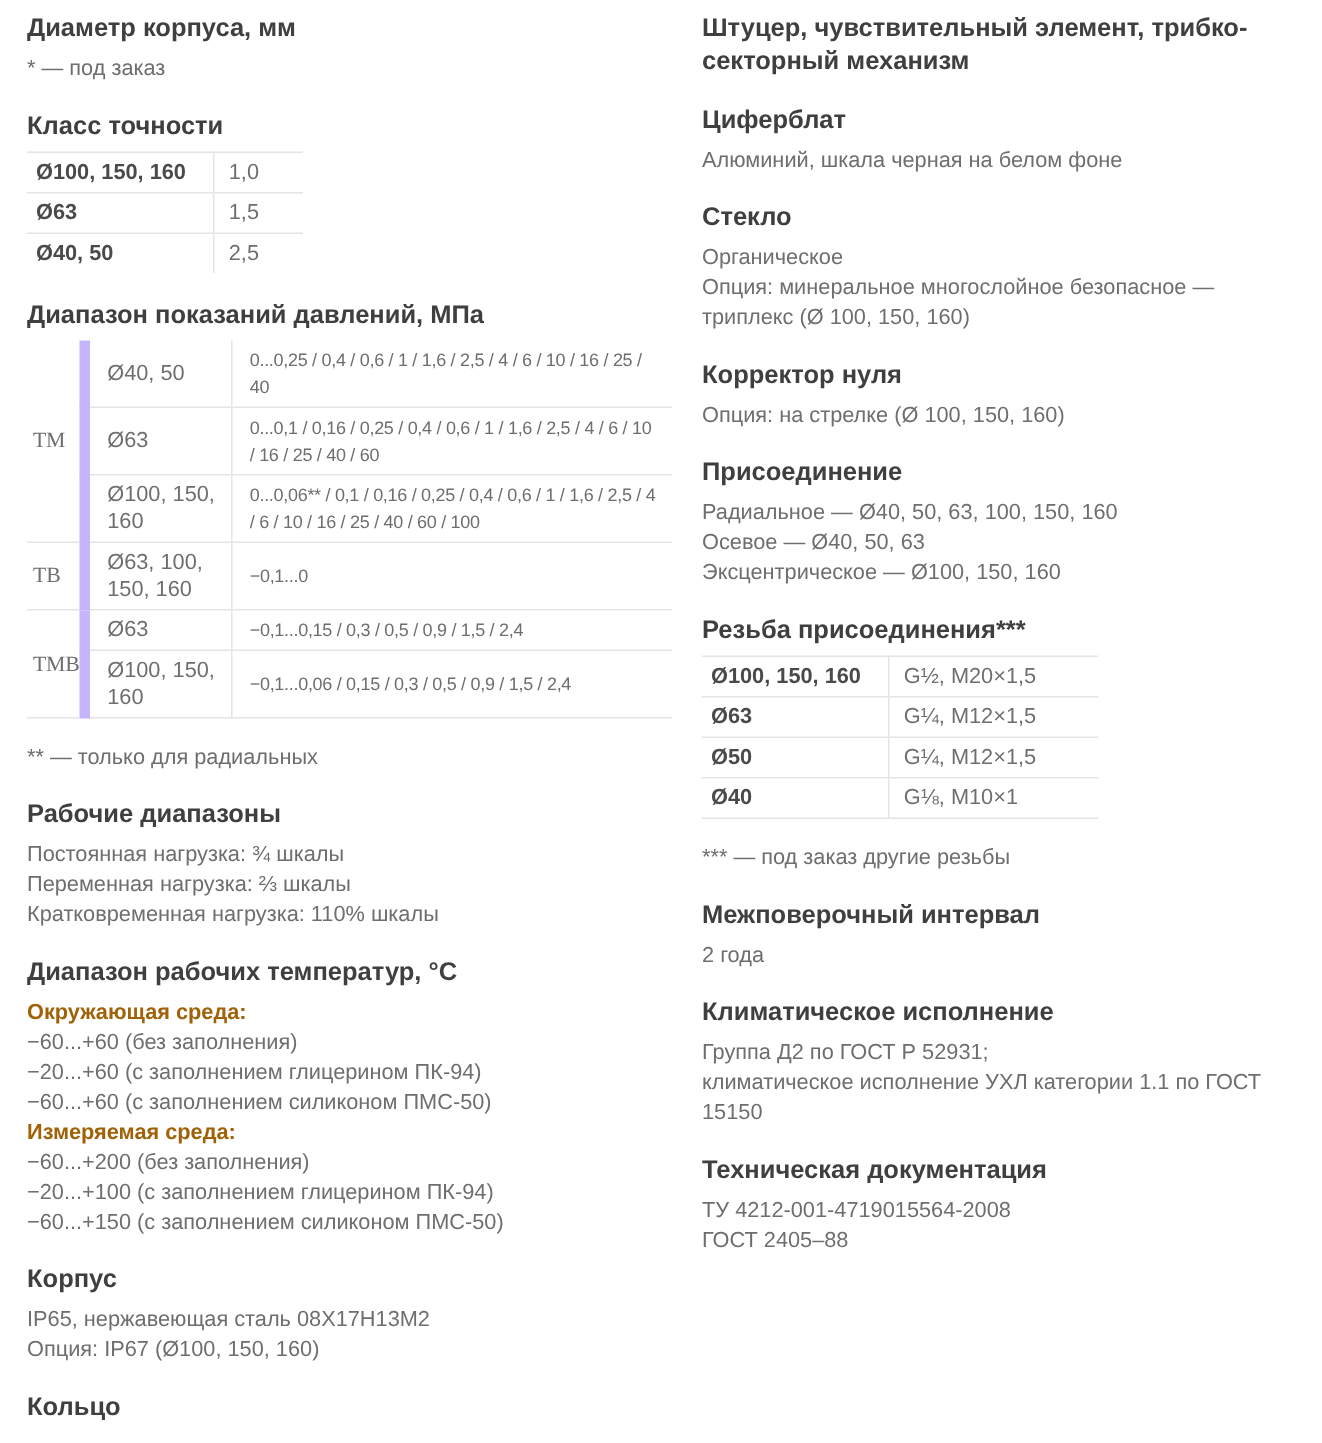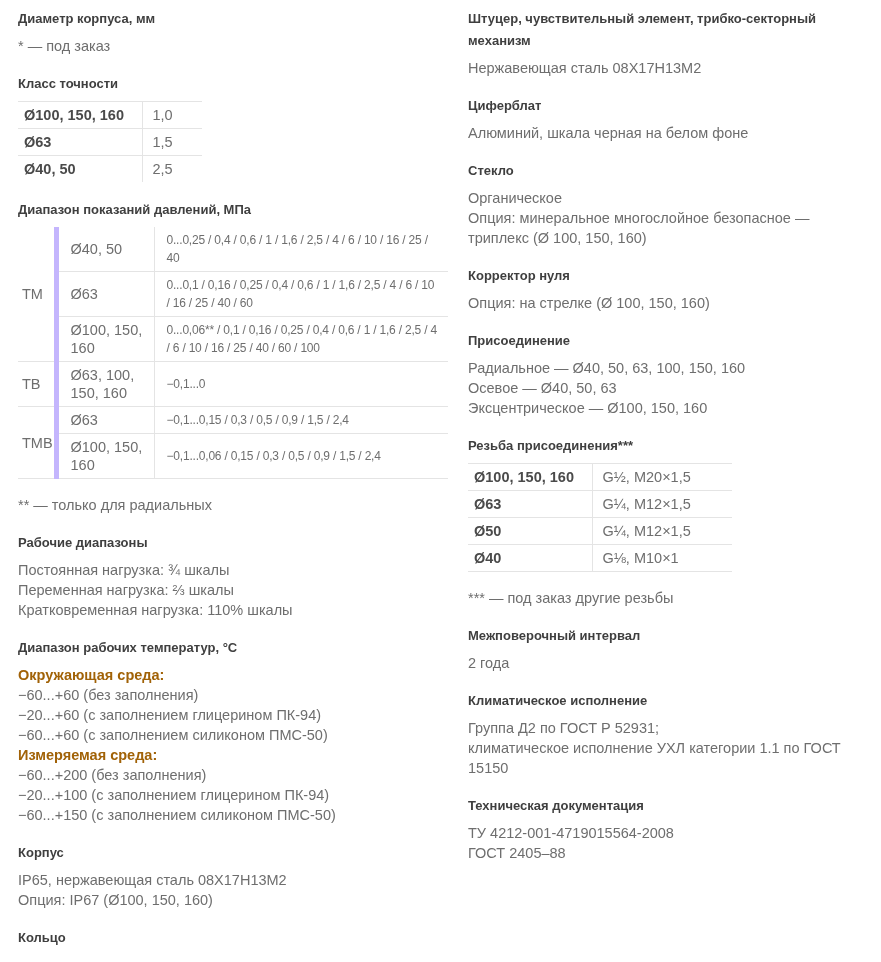"Диаметр корпуса, мм" h2 { font-size: 13px -> 17px }
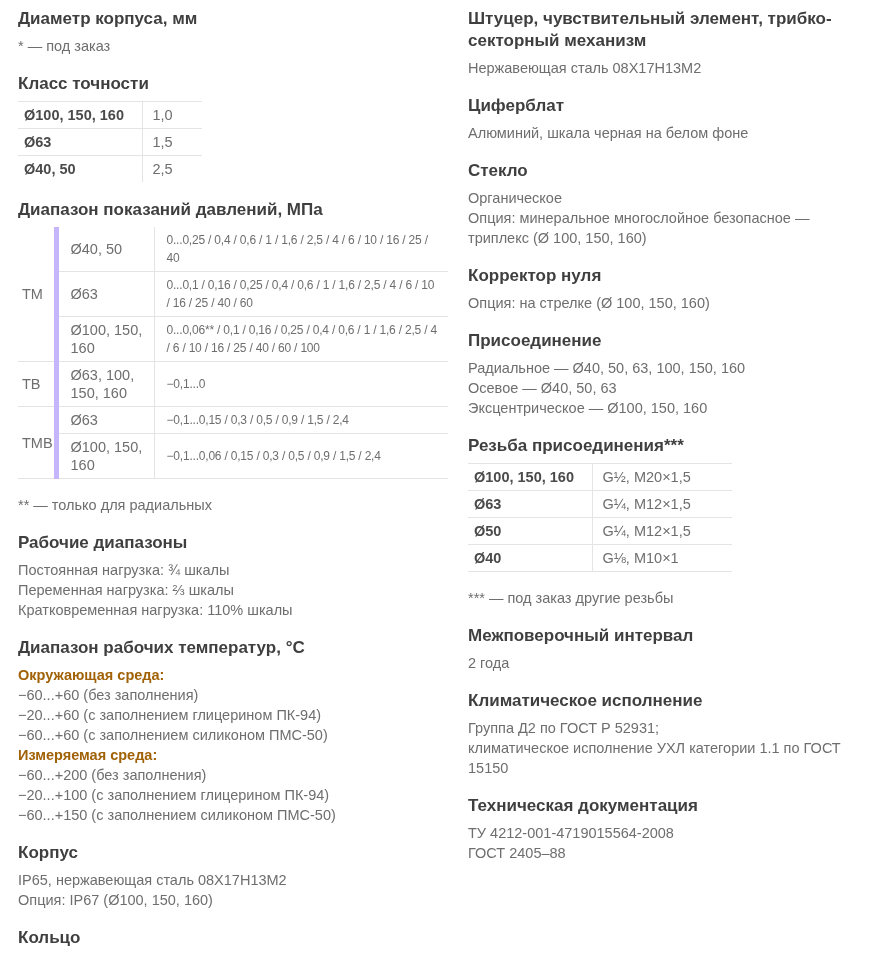"Нержавеющая сталь 08Х17Н13М2" p.line { html: <p>Нержавеющая сталь 08Х17Н13М2</p> -> none }
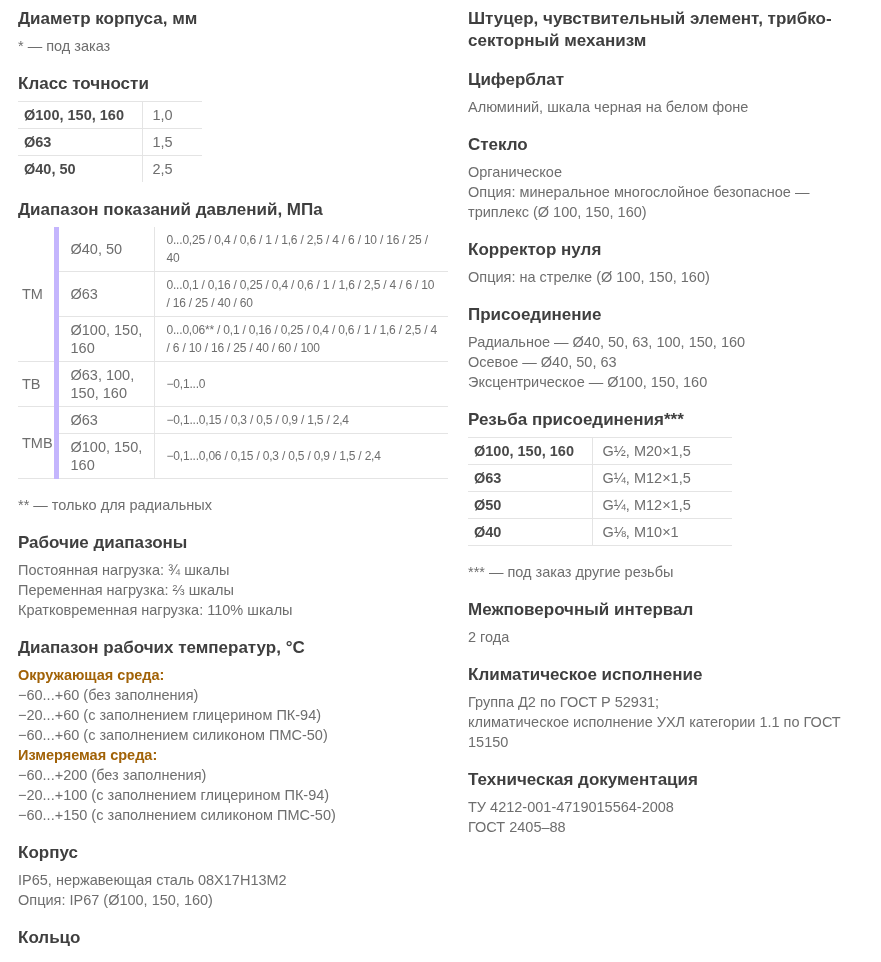"ТМ" .pressure-table td.model { border-right: 5px solid #c4b5fd -> 7px solid #c4b5fd; font-family: none -> Liberation Serif, serif }
